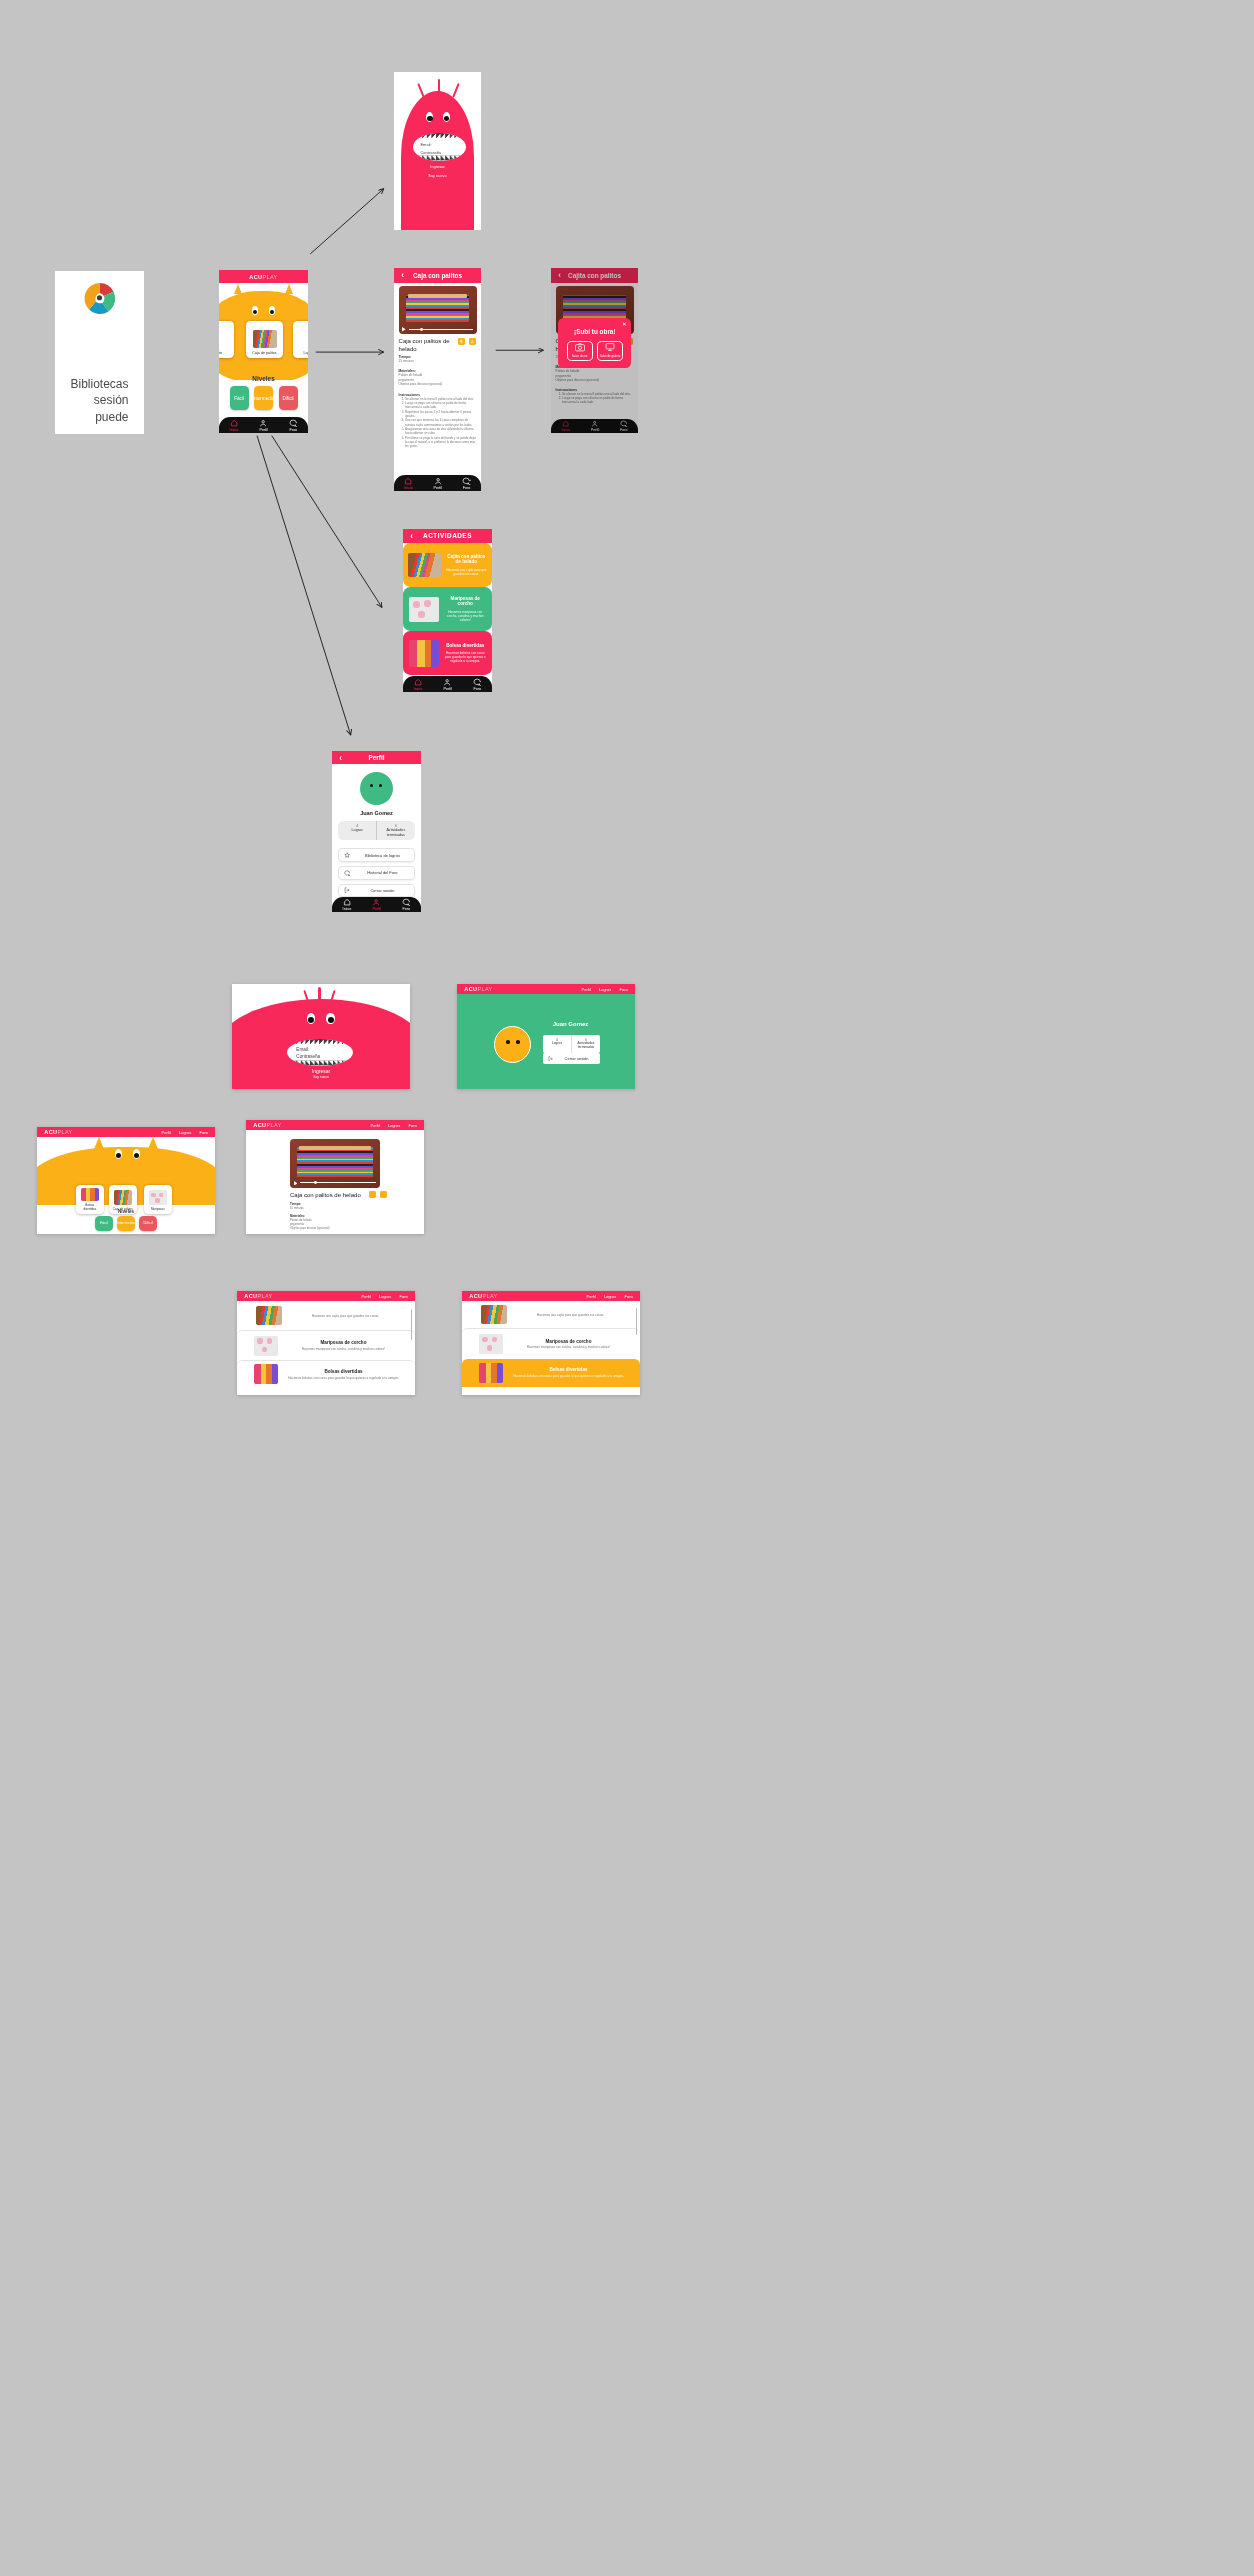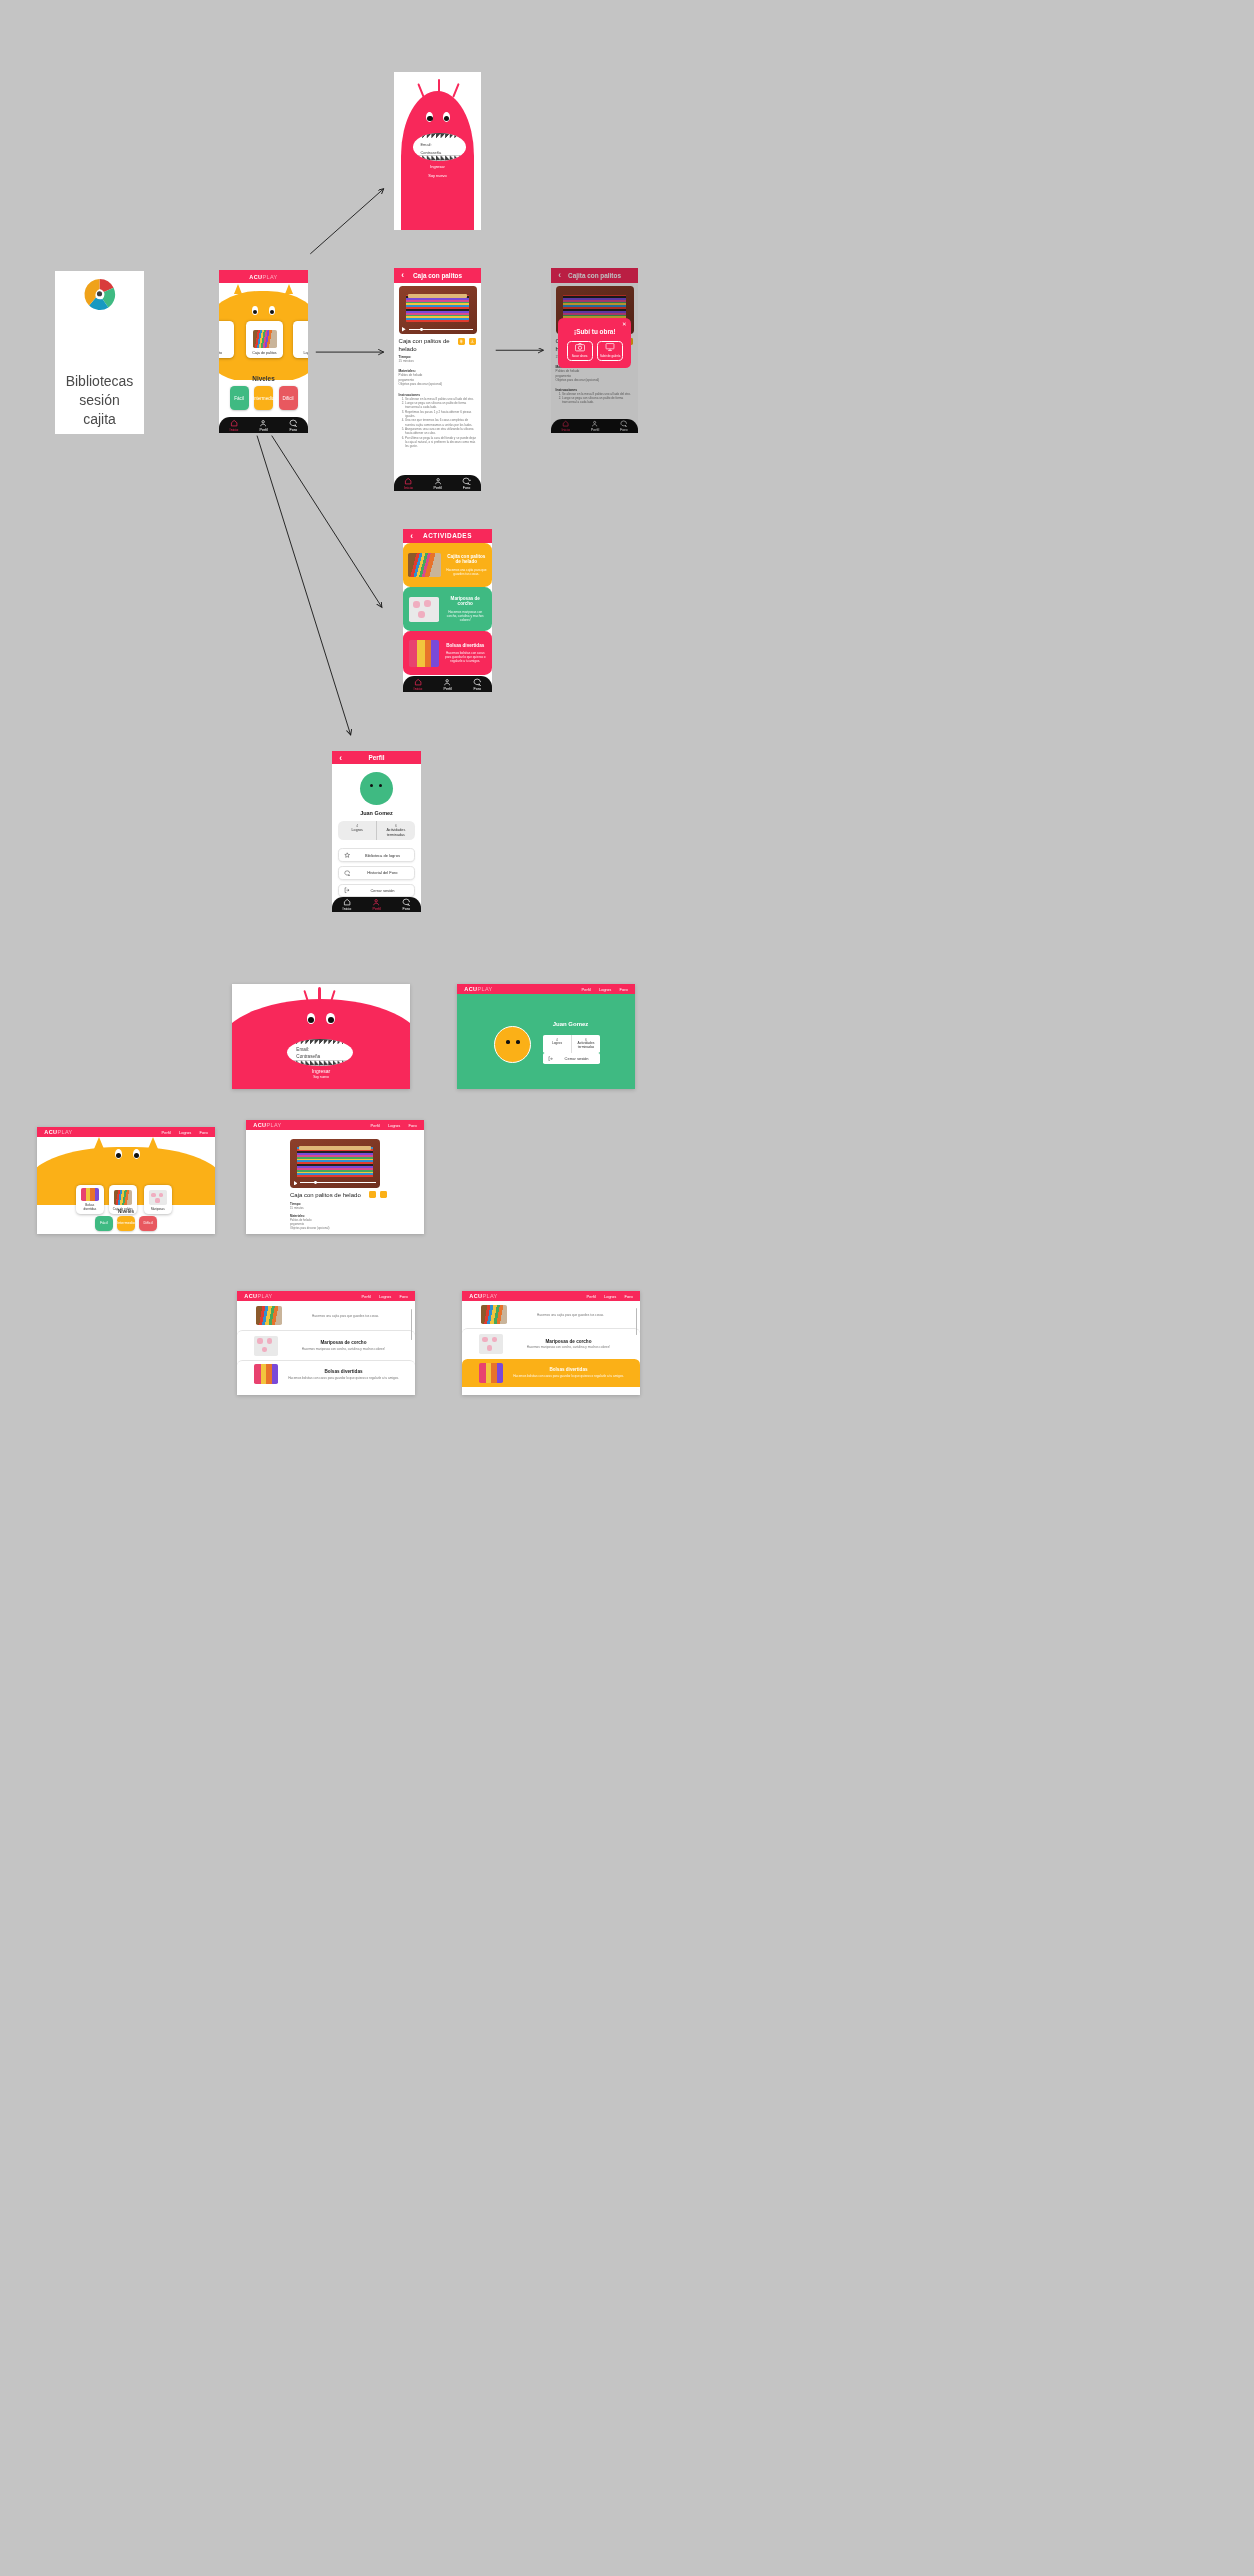"Bibliotecas" #splash .ltxt { font-size: 14px -> 12px; text-align: center -> right }
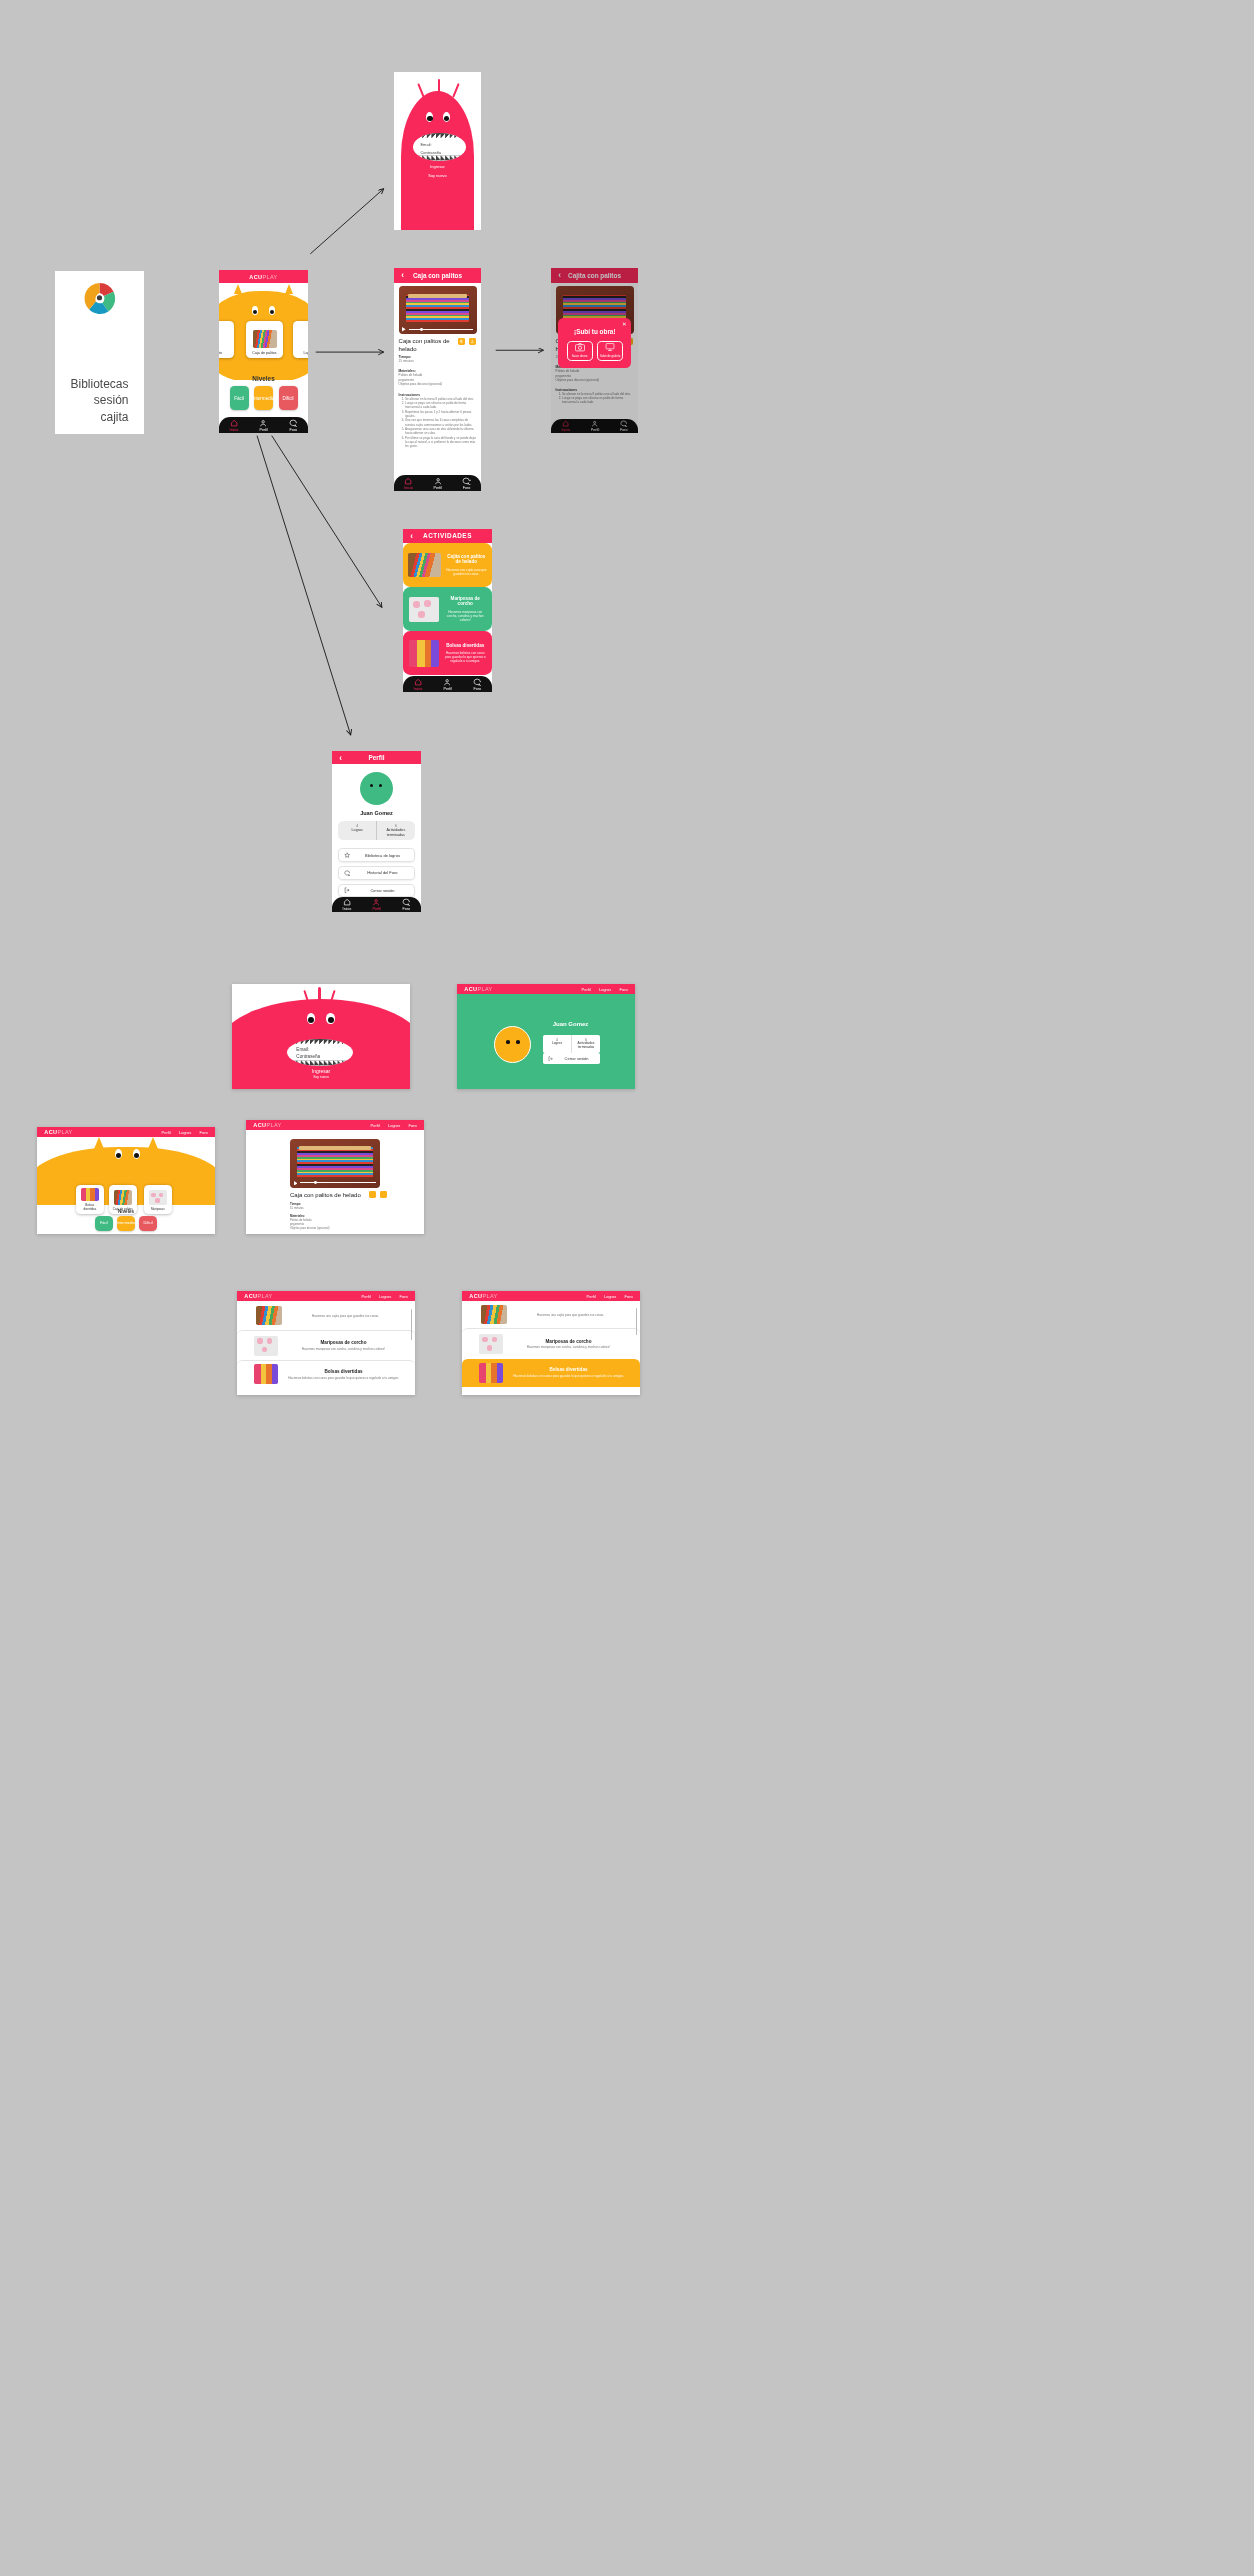"cajita" div { text: cajita -> puede }
